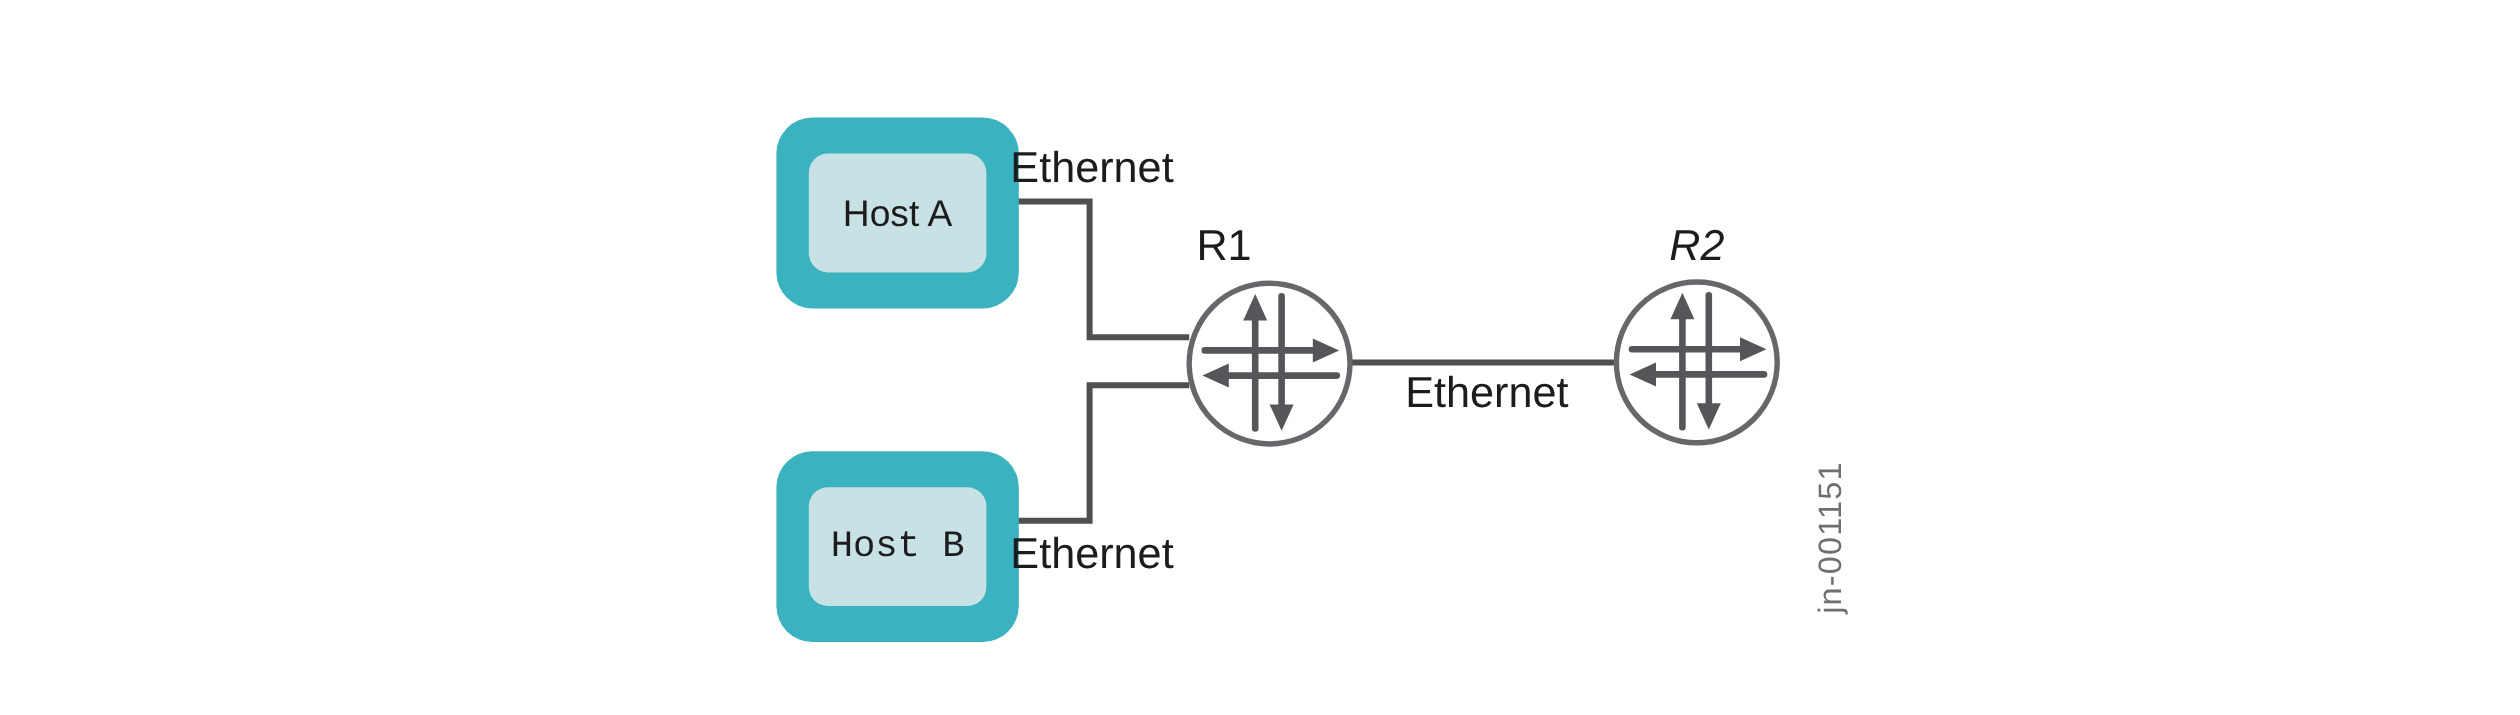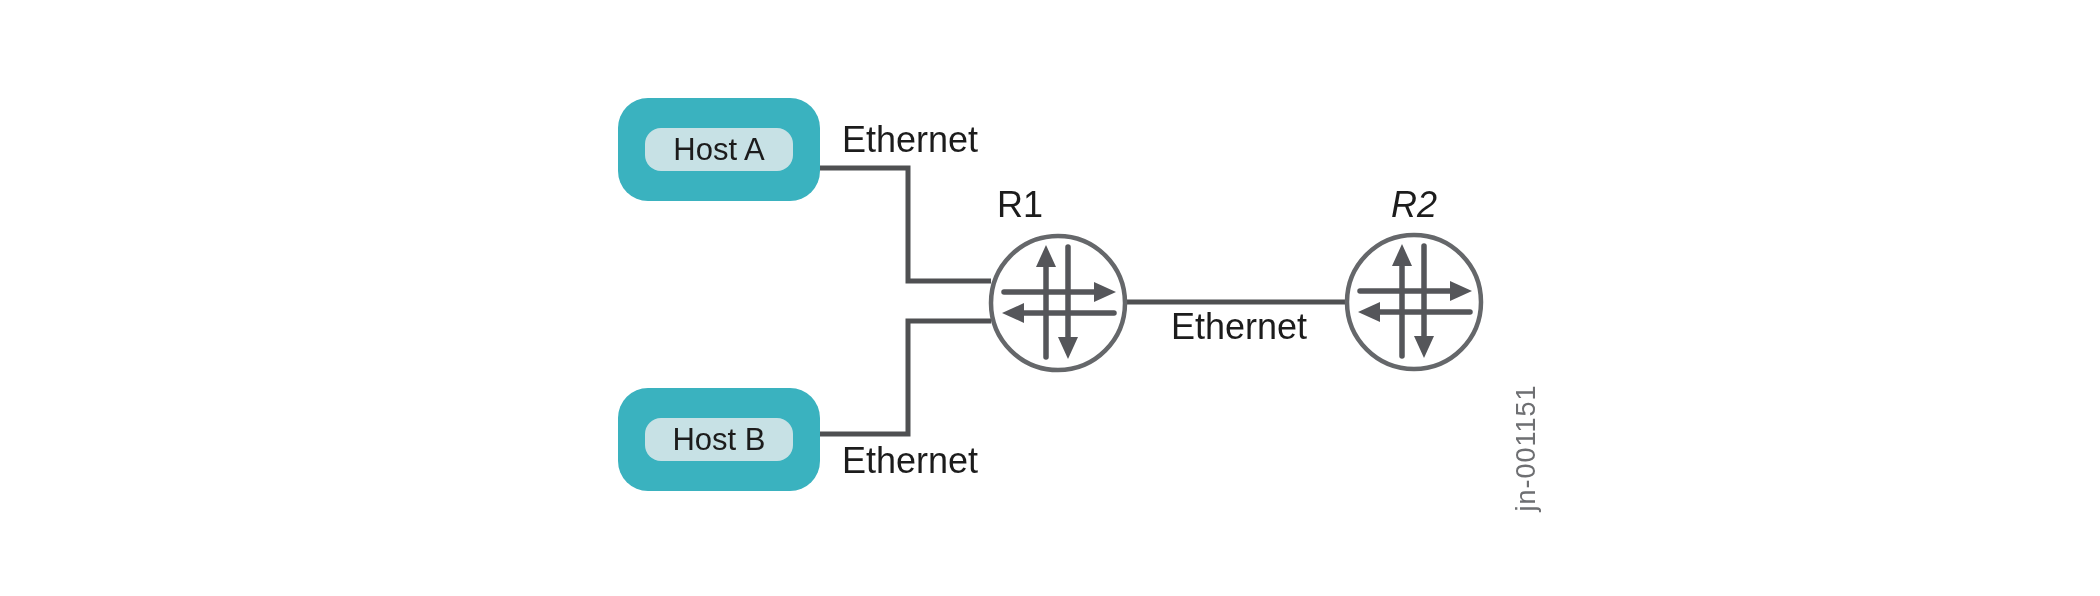"Host A" .host { height: 103px -> 159px; margin-left: none -> 29px }
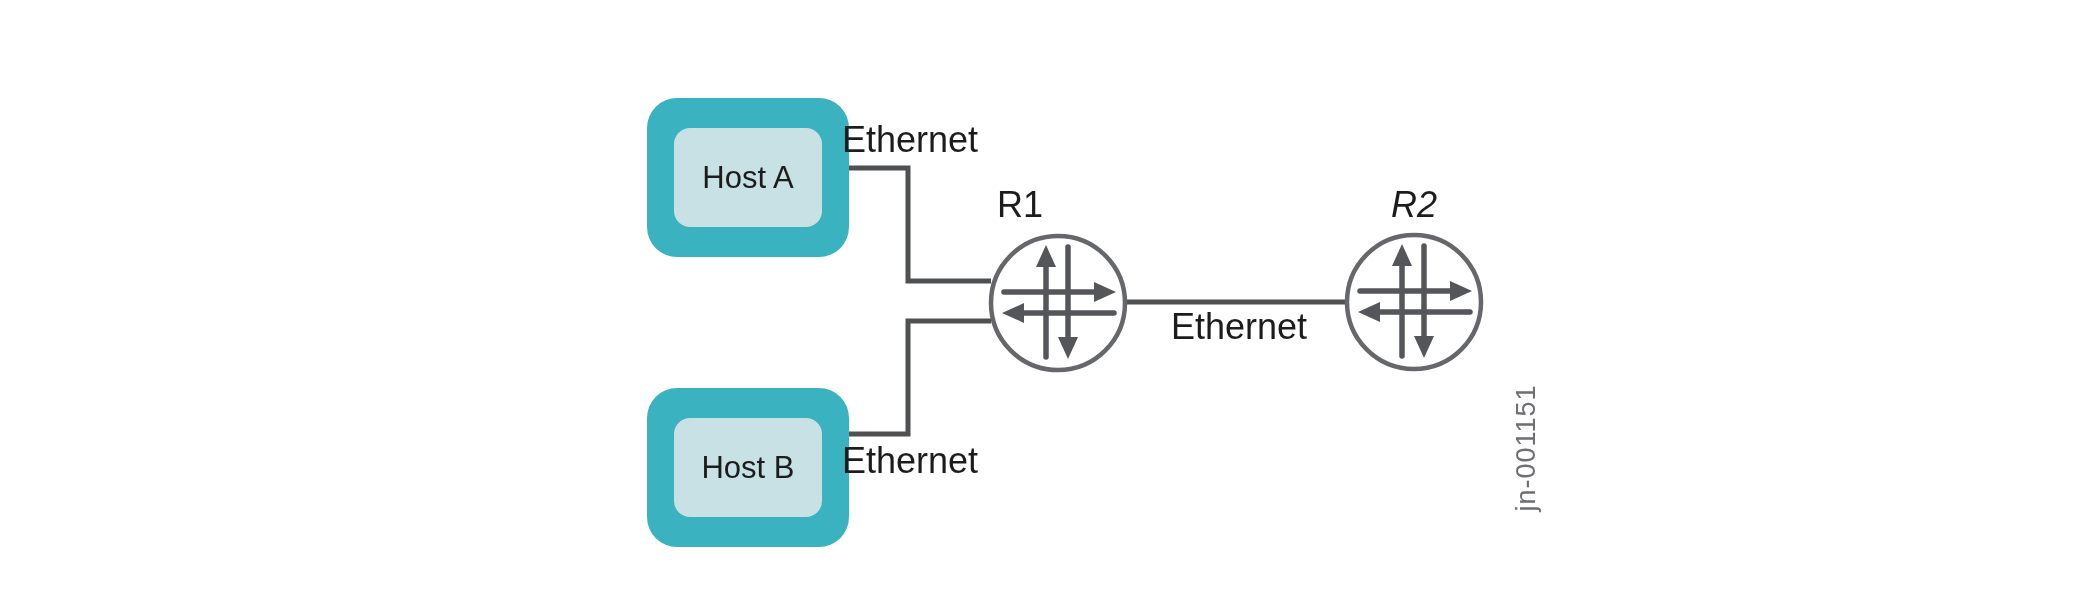"Host B" .host-b { font-family: none -> Liberation Mono, monospace; top: 388px -> 376px }
